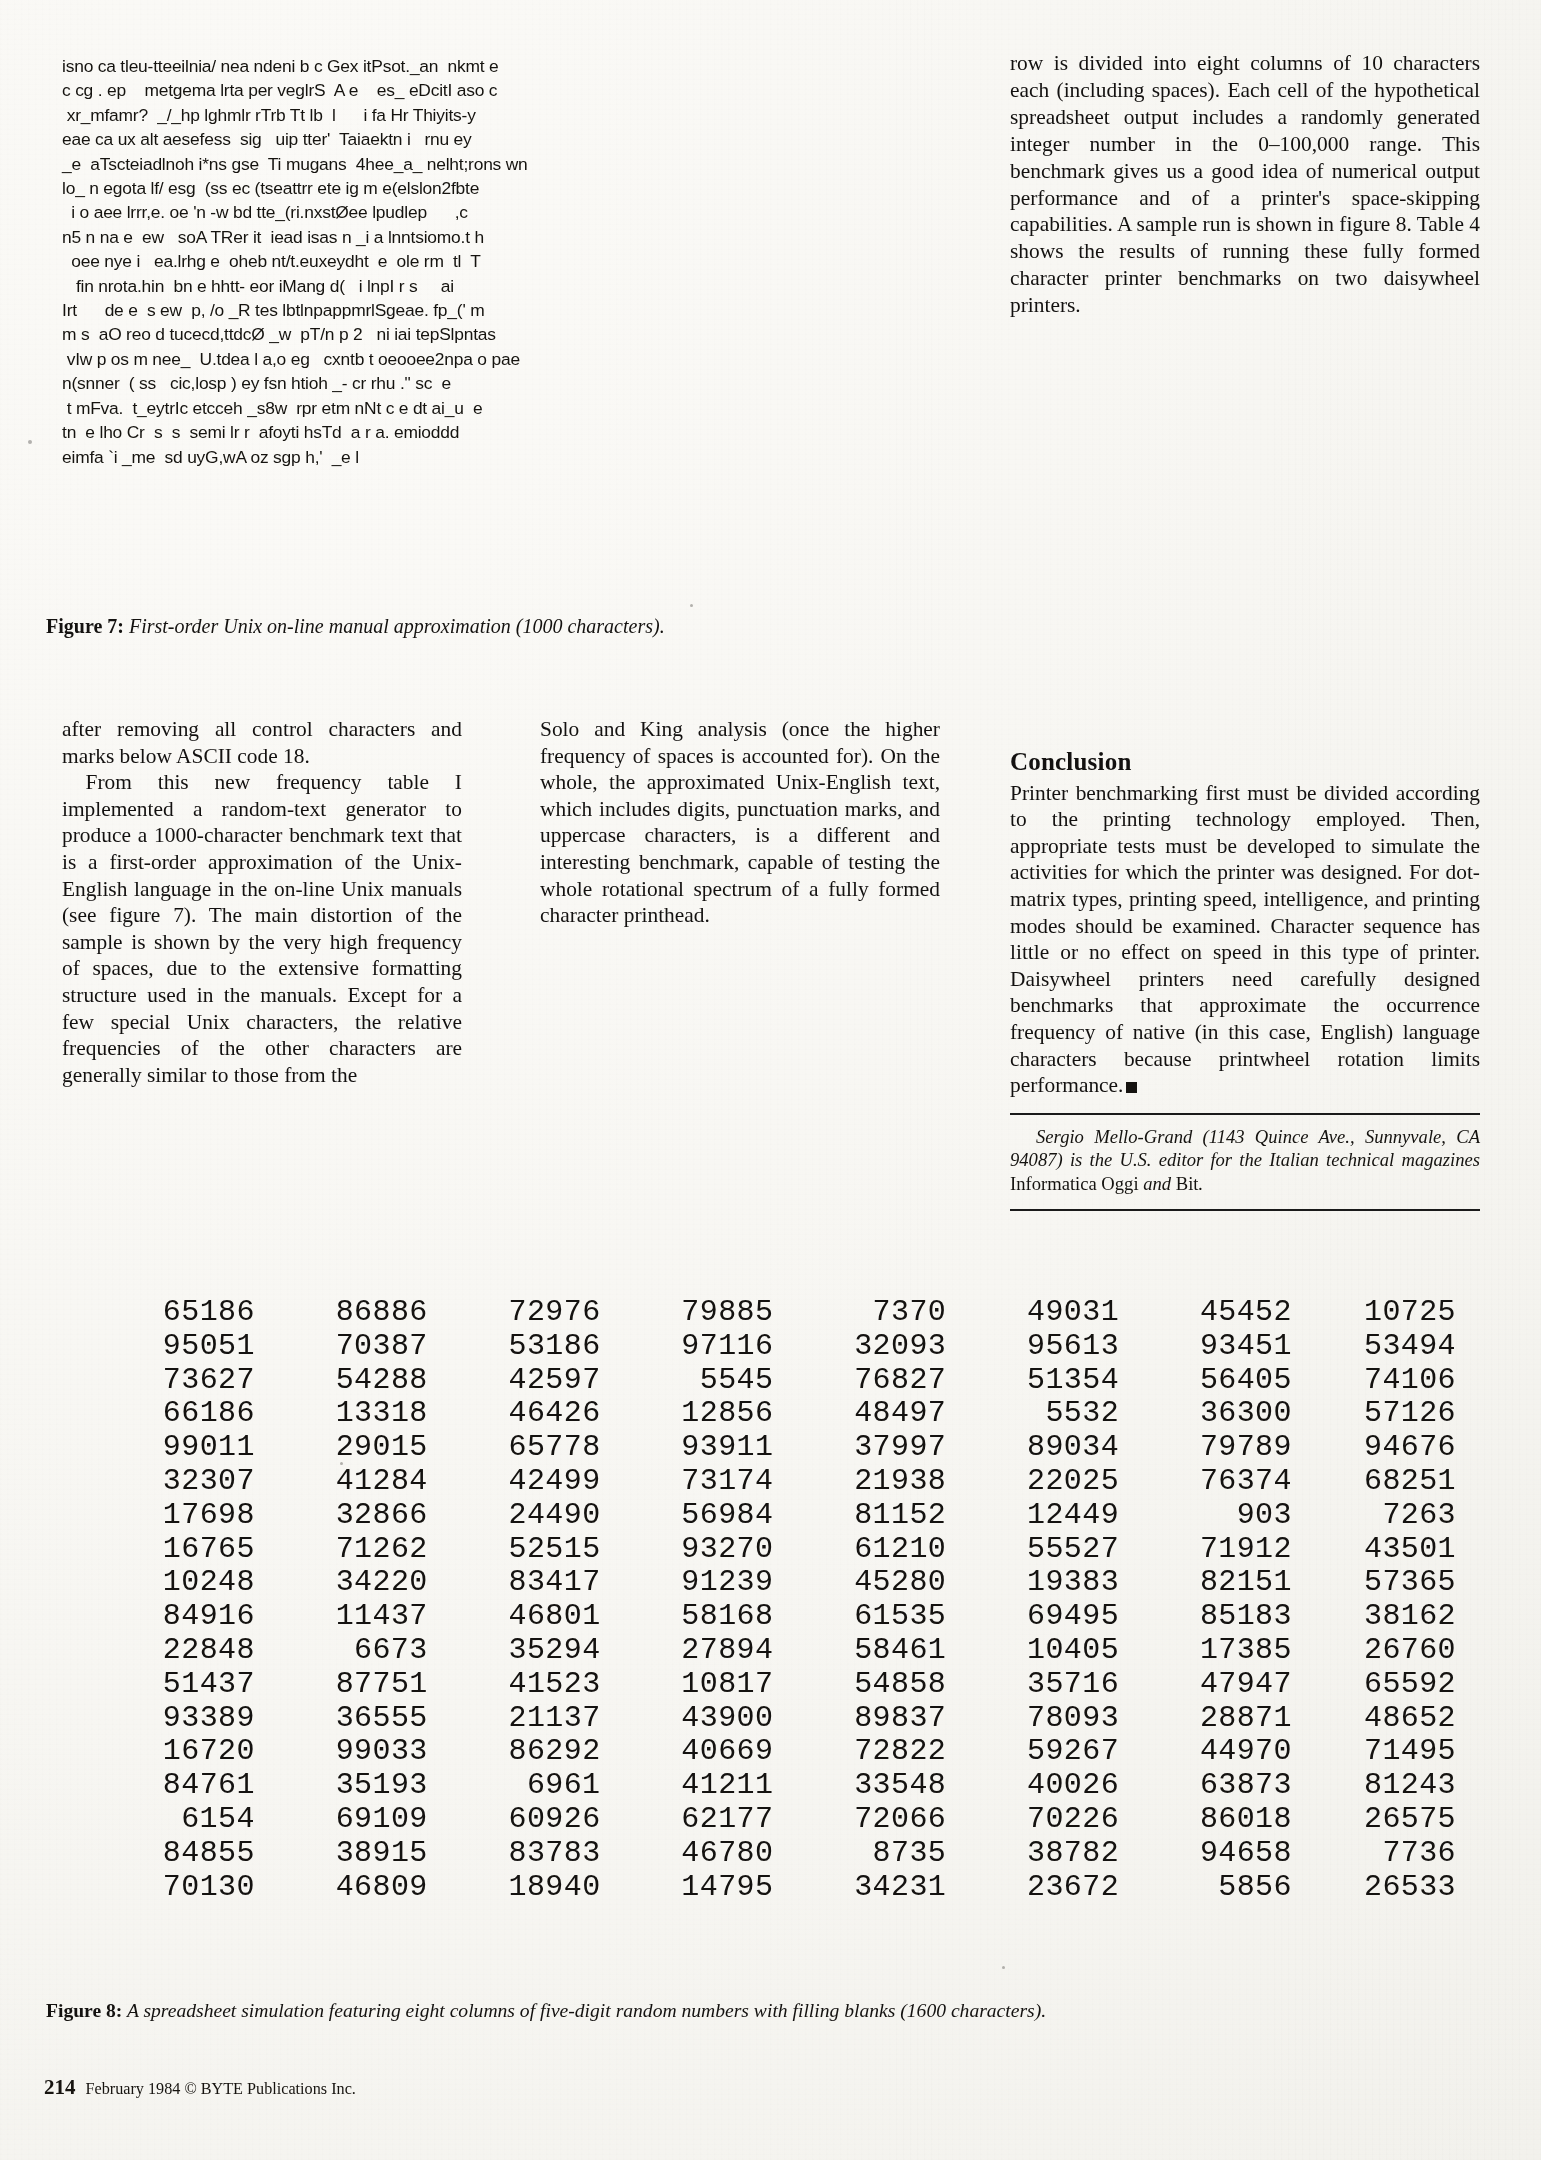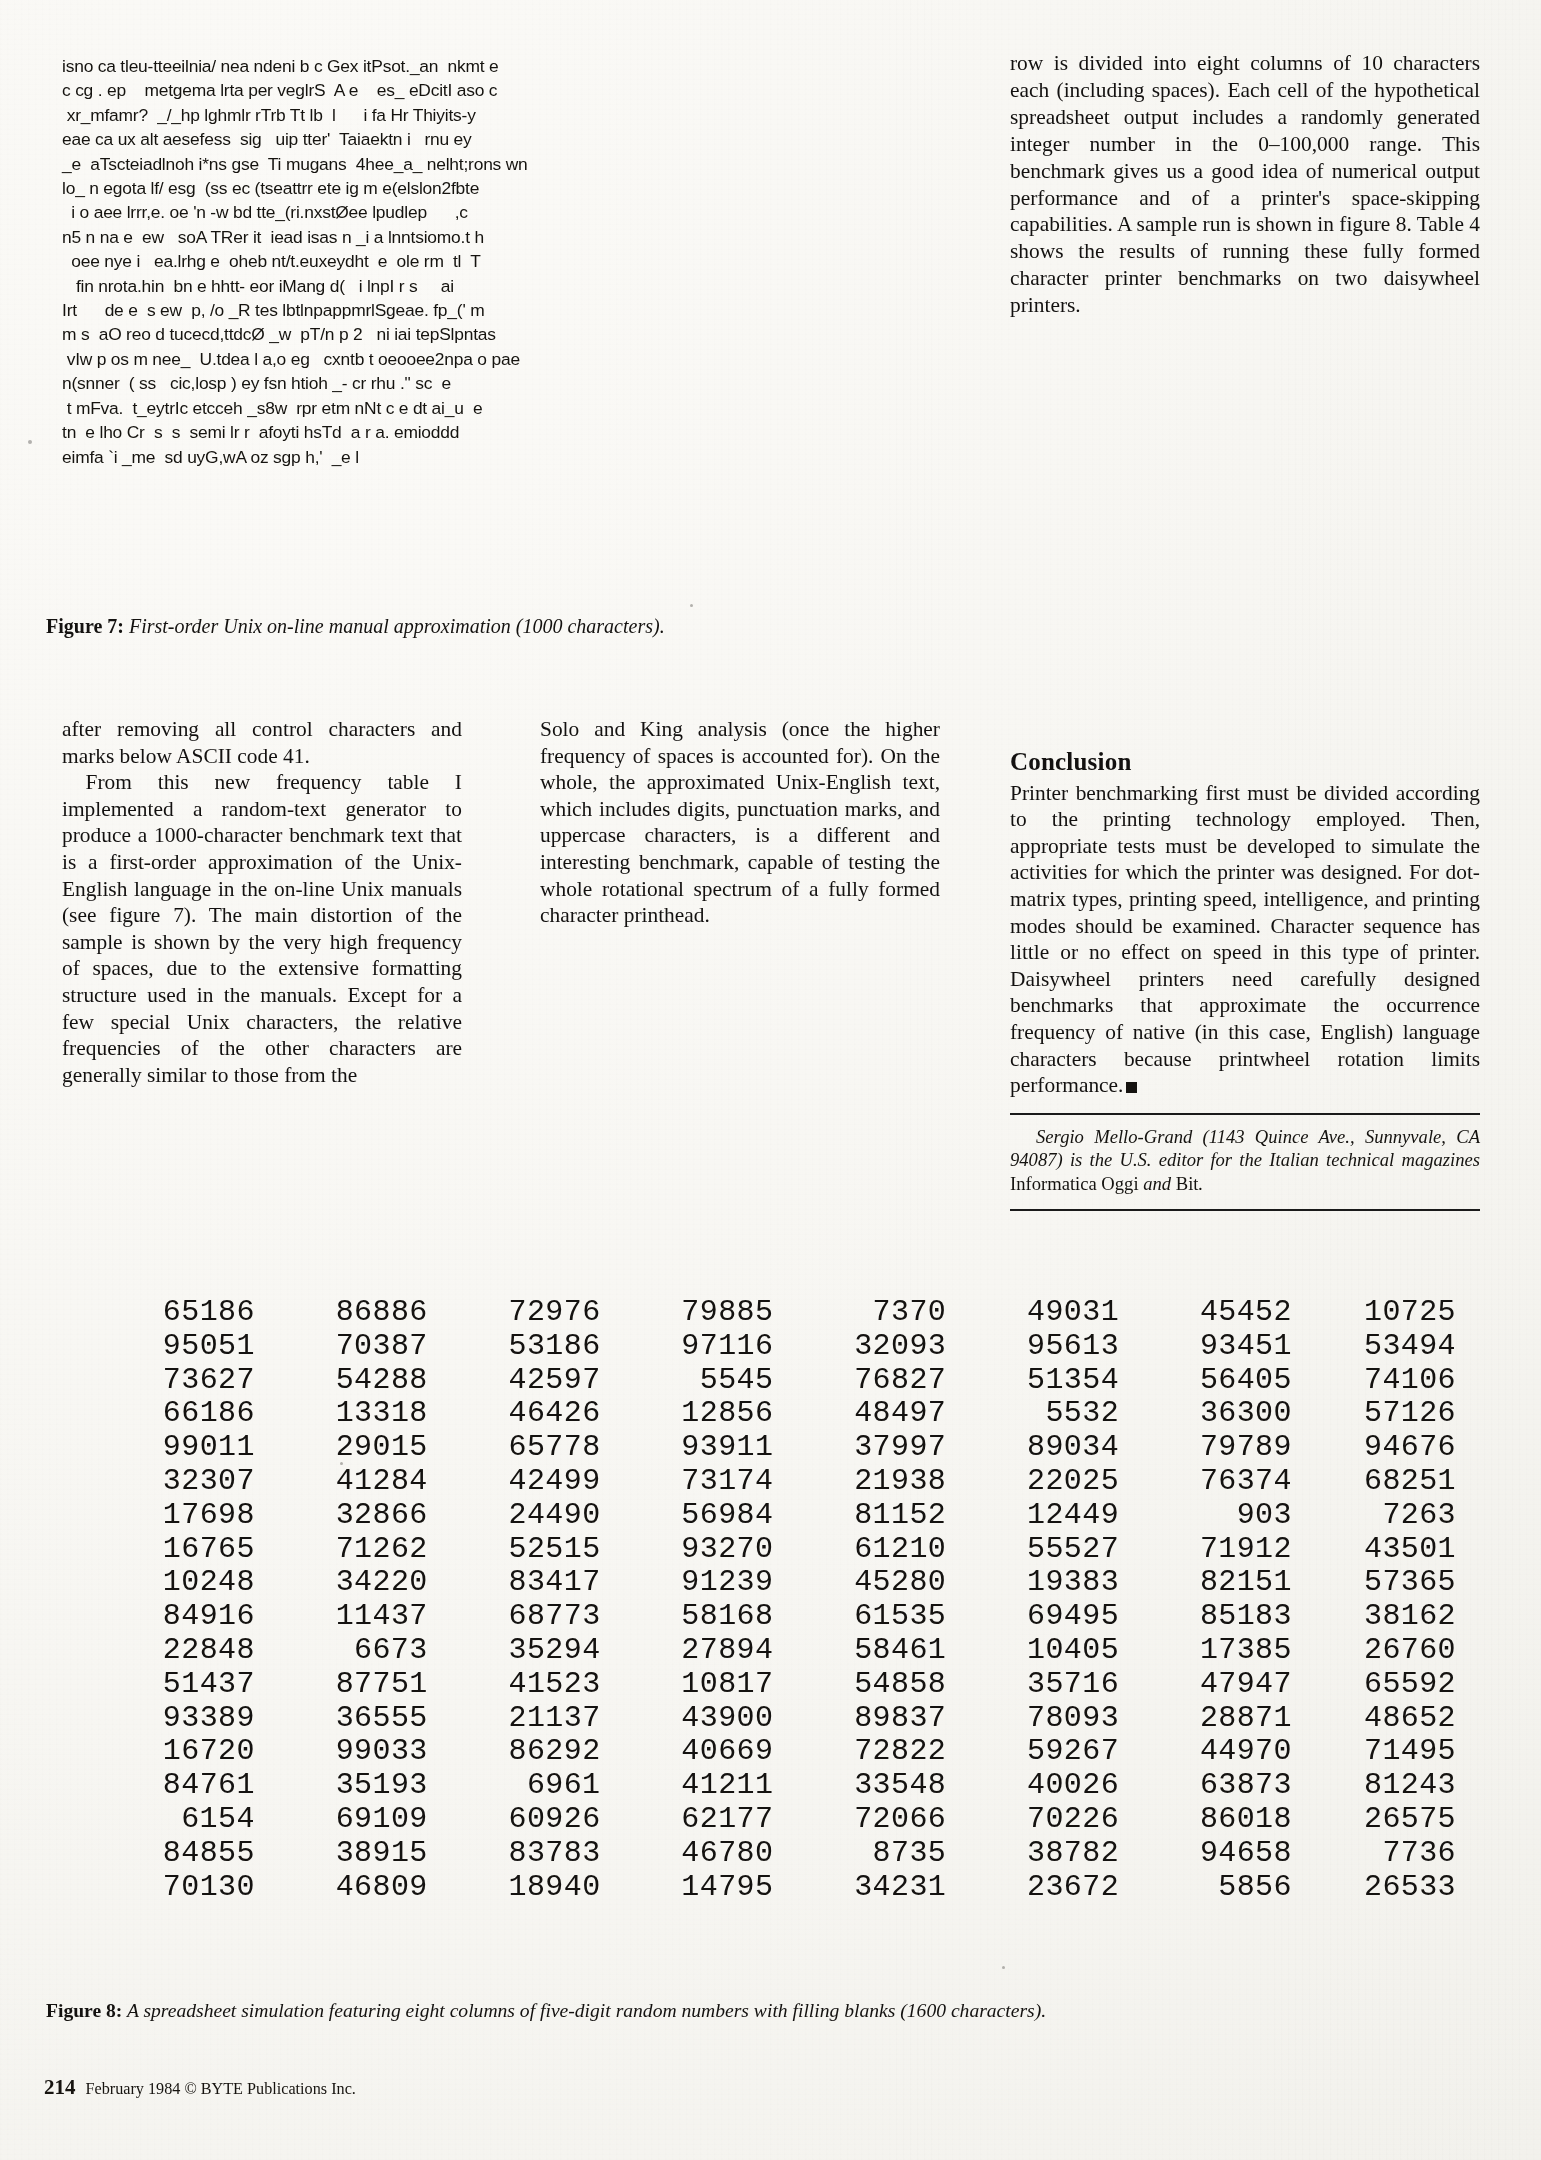"after removing all control characters" p { text: 41 -> 18 }
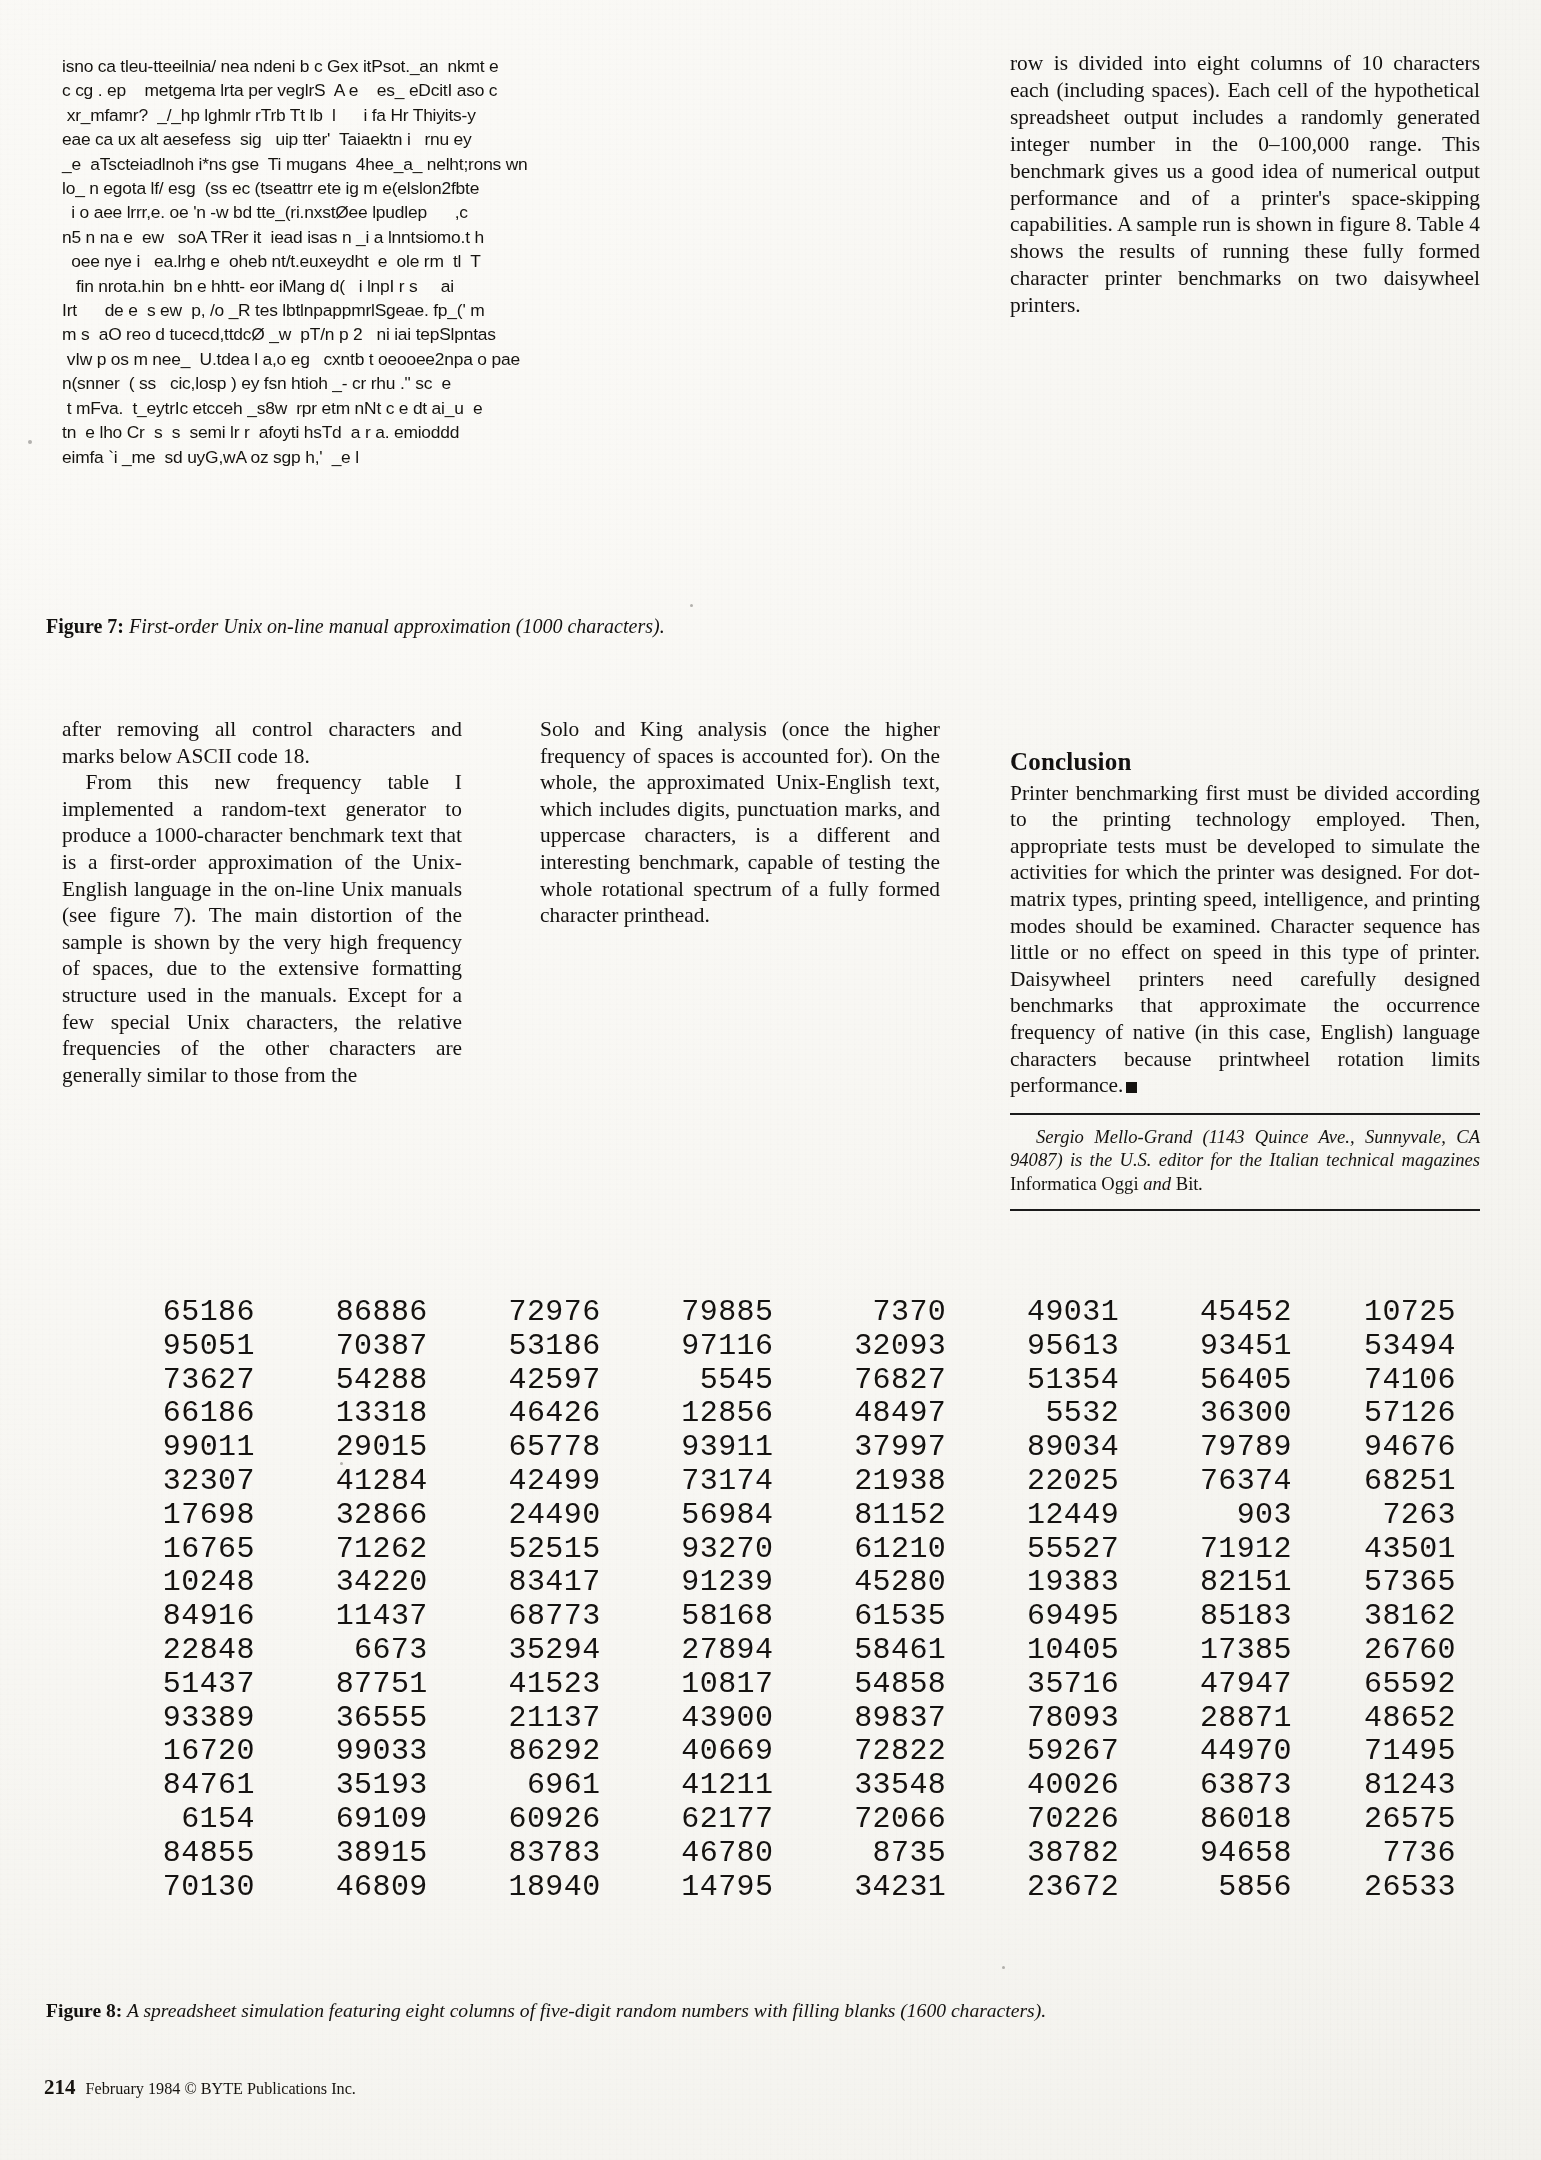"68773" td { text: 68773 -> 46801 }
